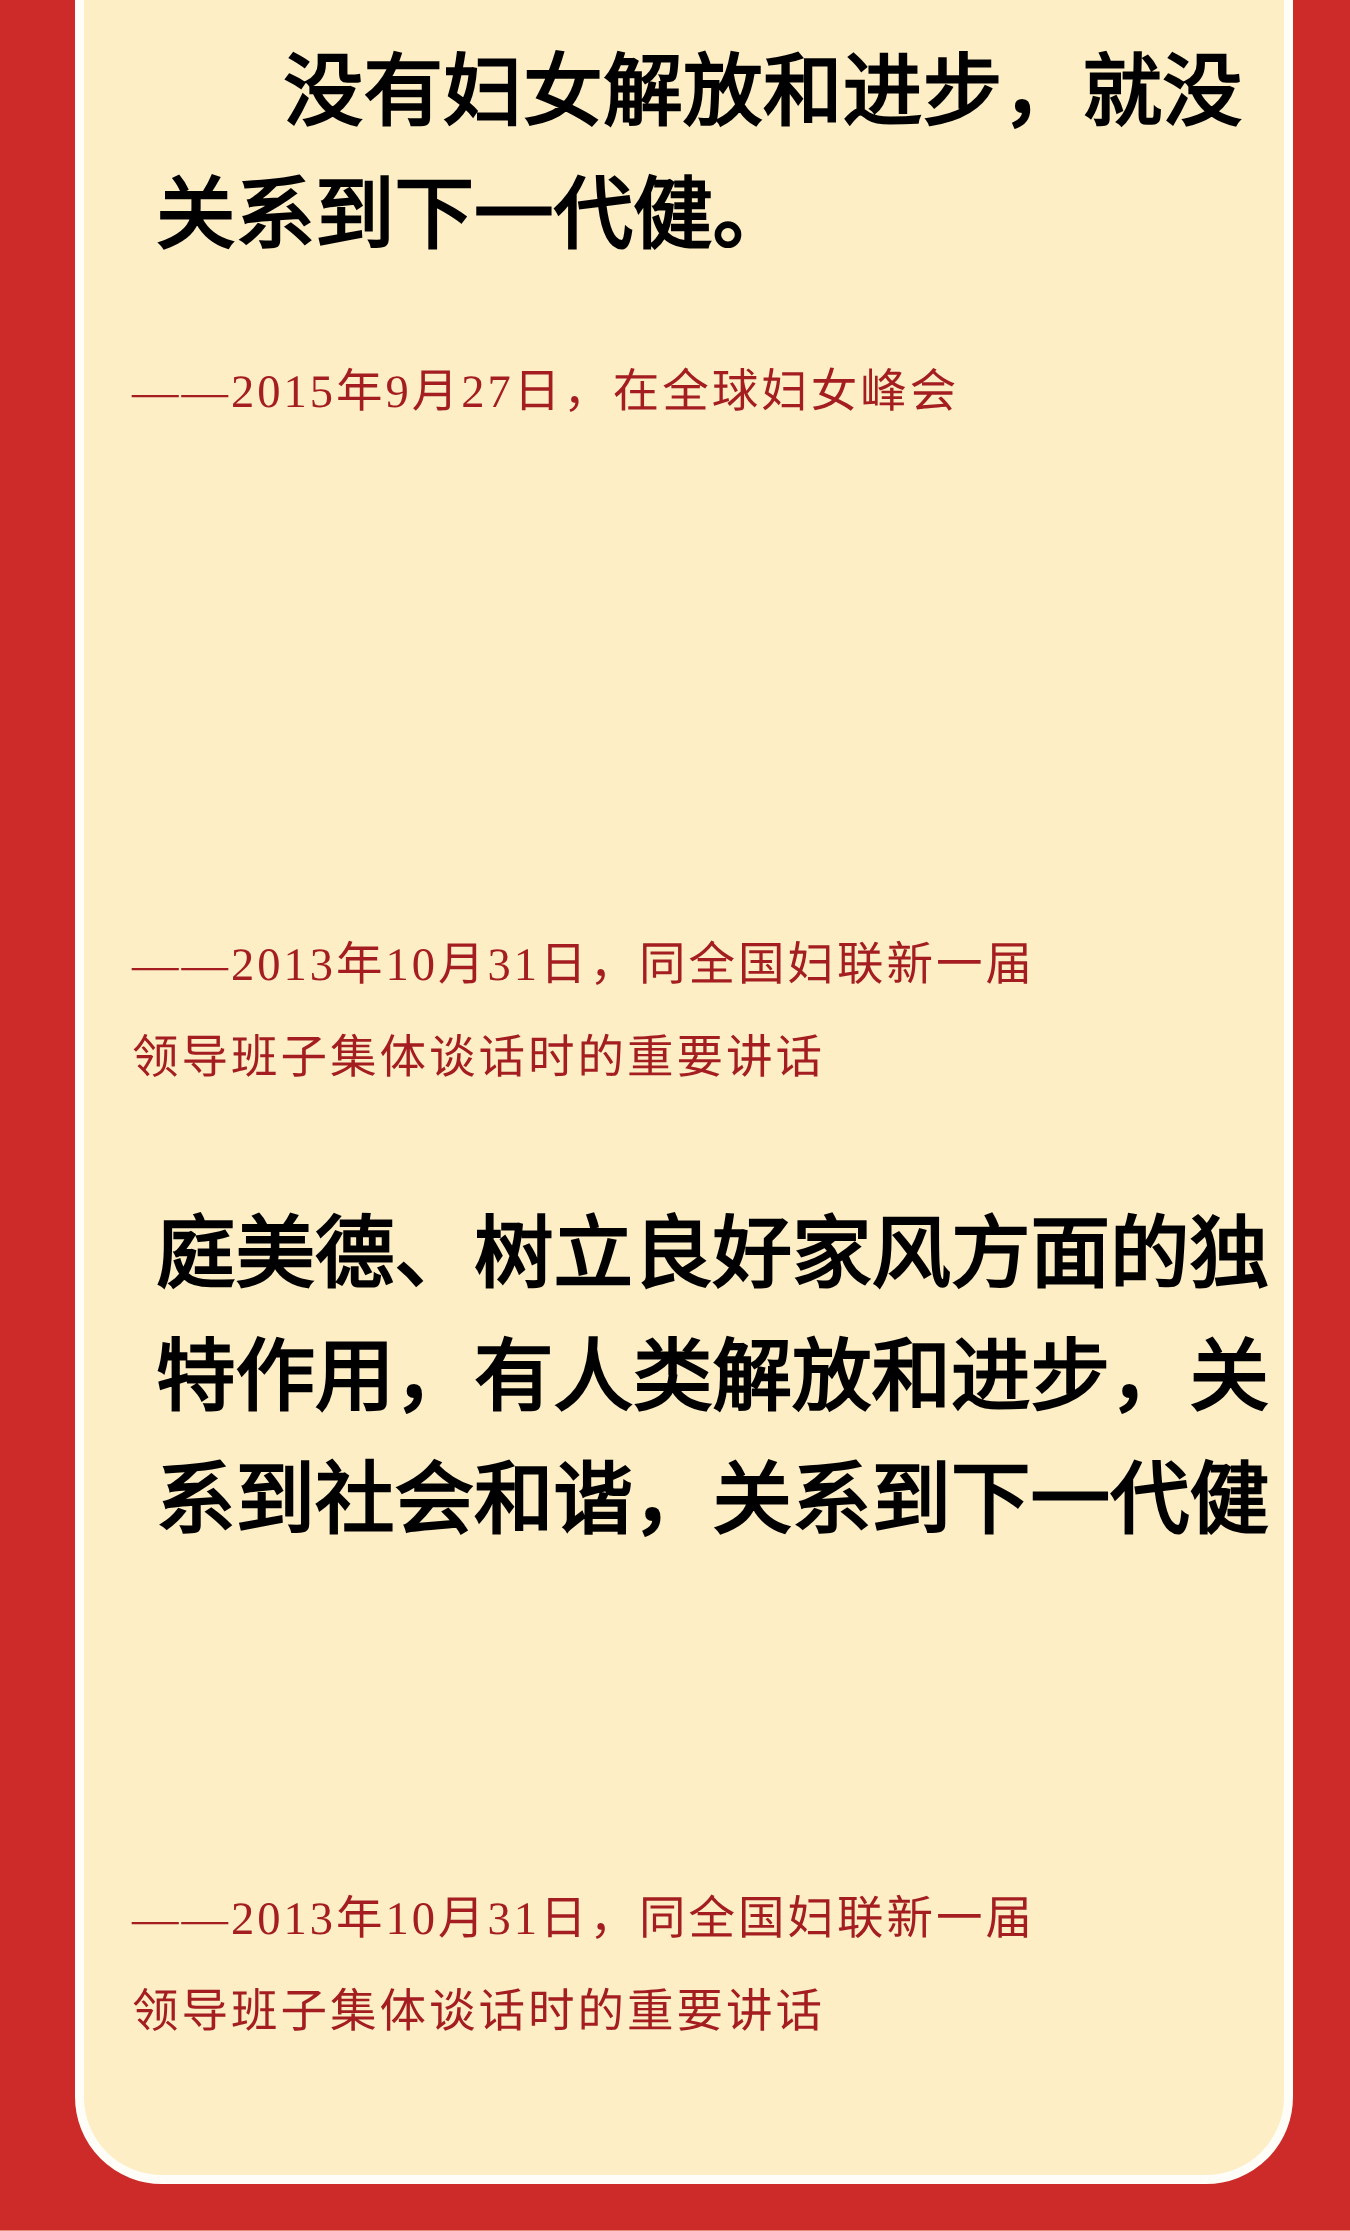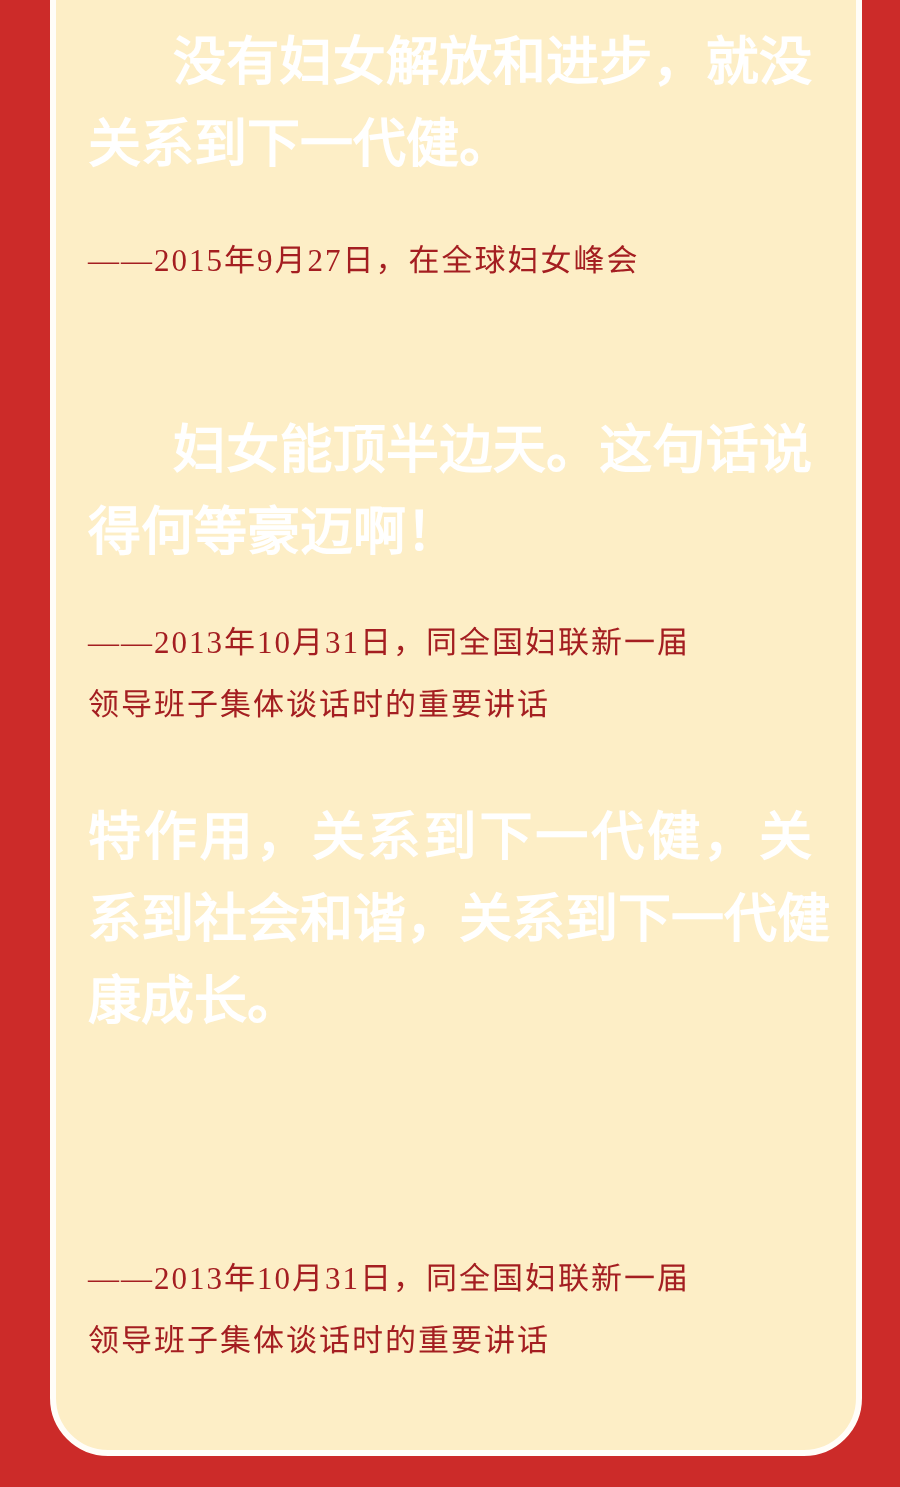"没有妇女解放和进步，就没" .quote { color: #ffffff -> #000000; left: 0 -> 16px }
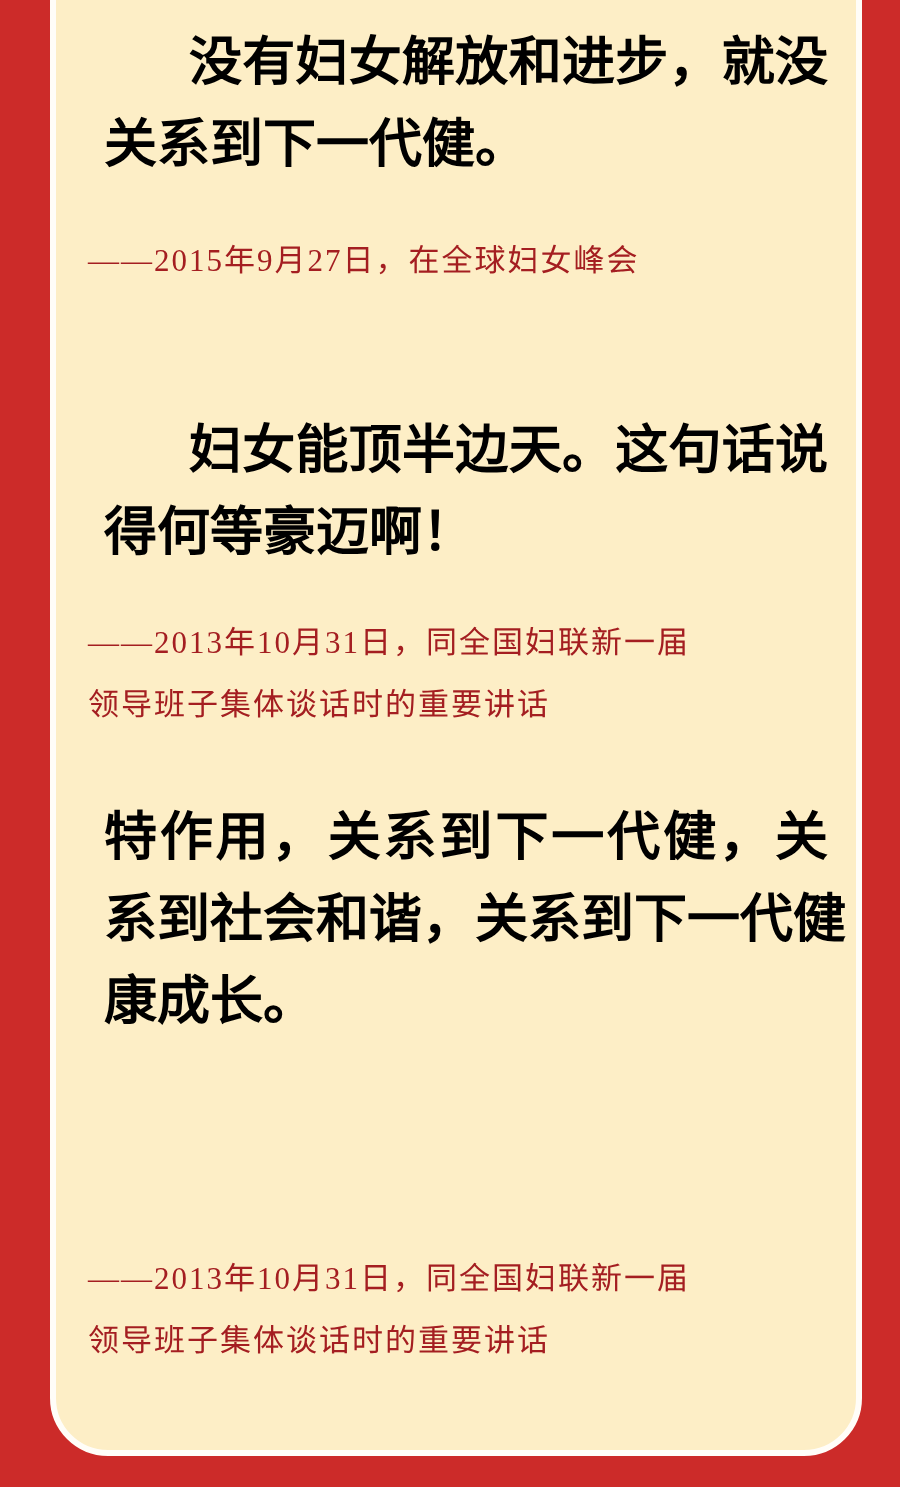"妇女能顶半边天。这句话说" div.quote { html: <div> <div>妇女能顶半边天。这句话说</div> <div>得何等豪迈啊！</div> </div> -> none }
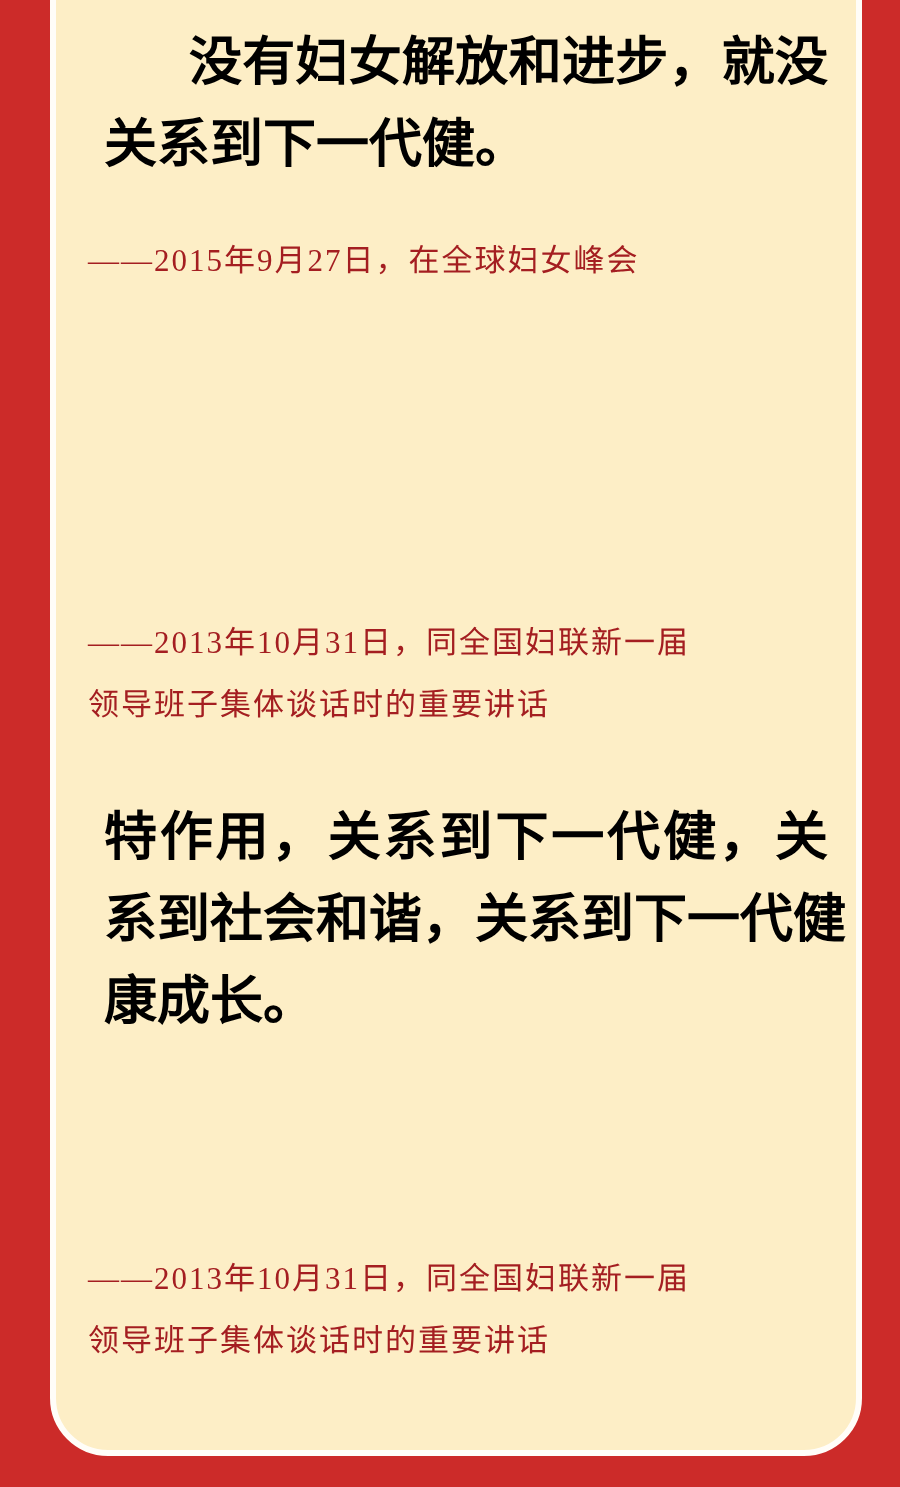"庭美德、树立良好家风方面的独" div.qline { html: none -> <div>庭美德、树立良好家风方面的独</div> }
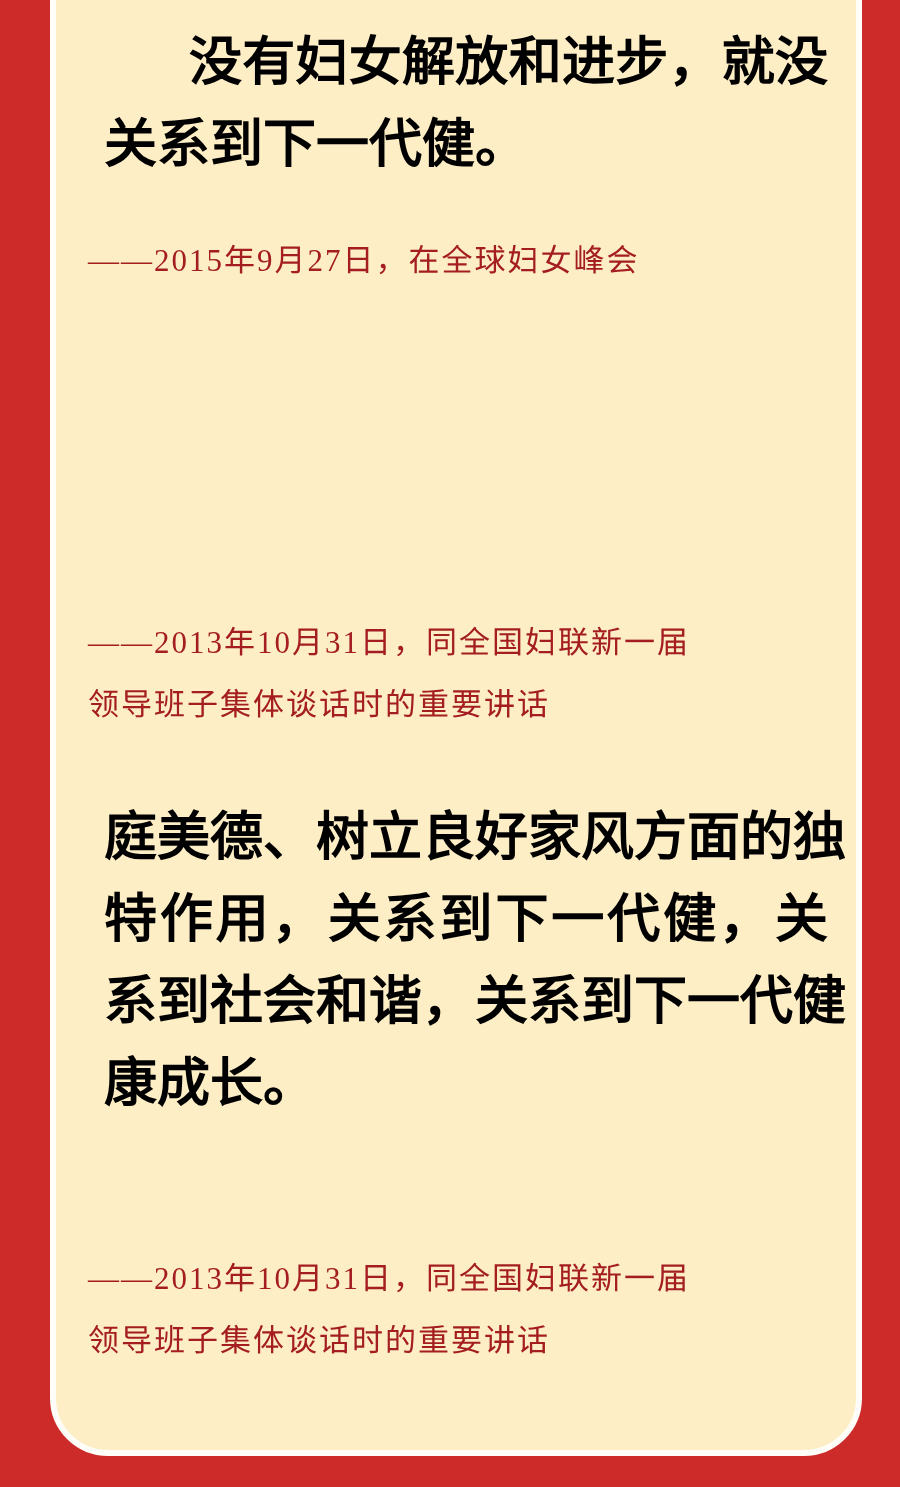"特作用，关系到下一代健，关" div.qline { text: 关系到下一代健 -> 有人类解放和进步 }
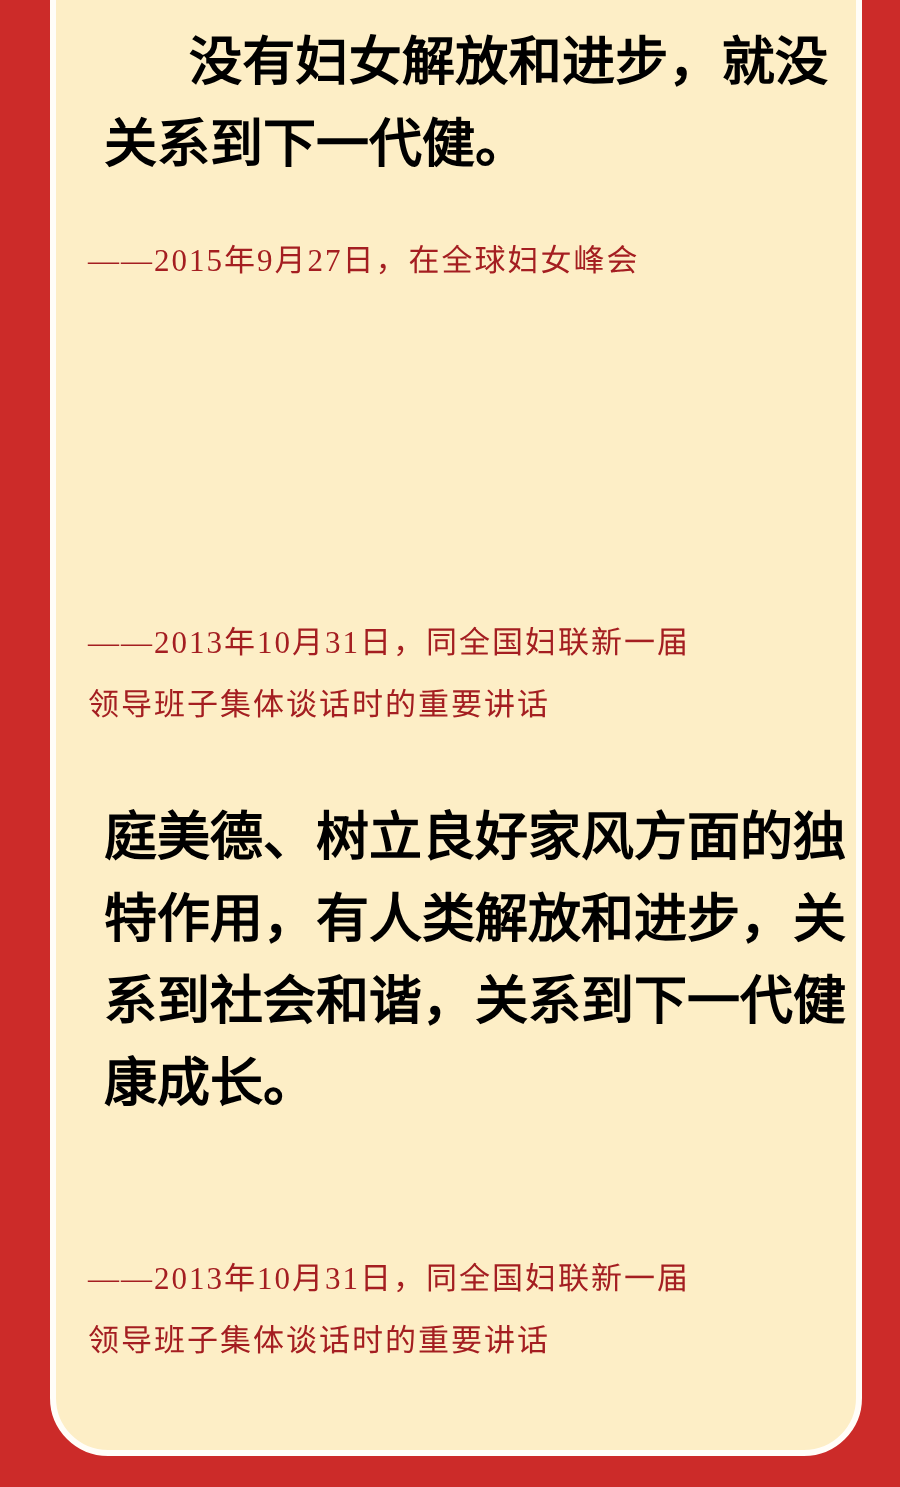"康成长。" div.qline { html: <div>康成长。</div> -> none }
